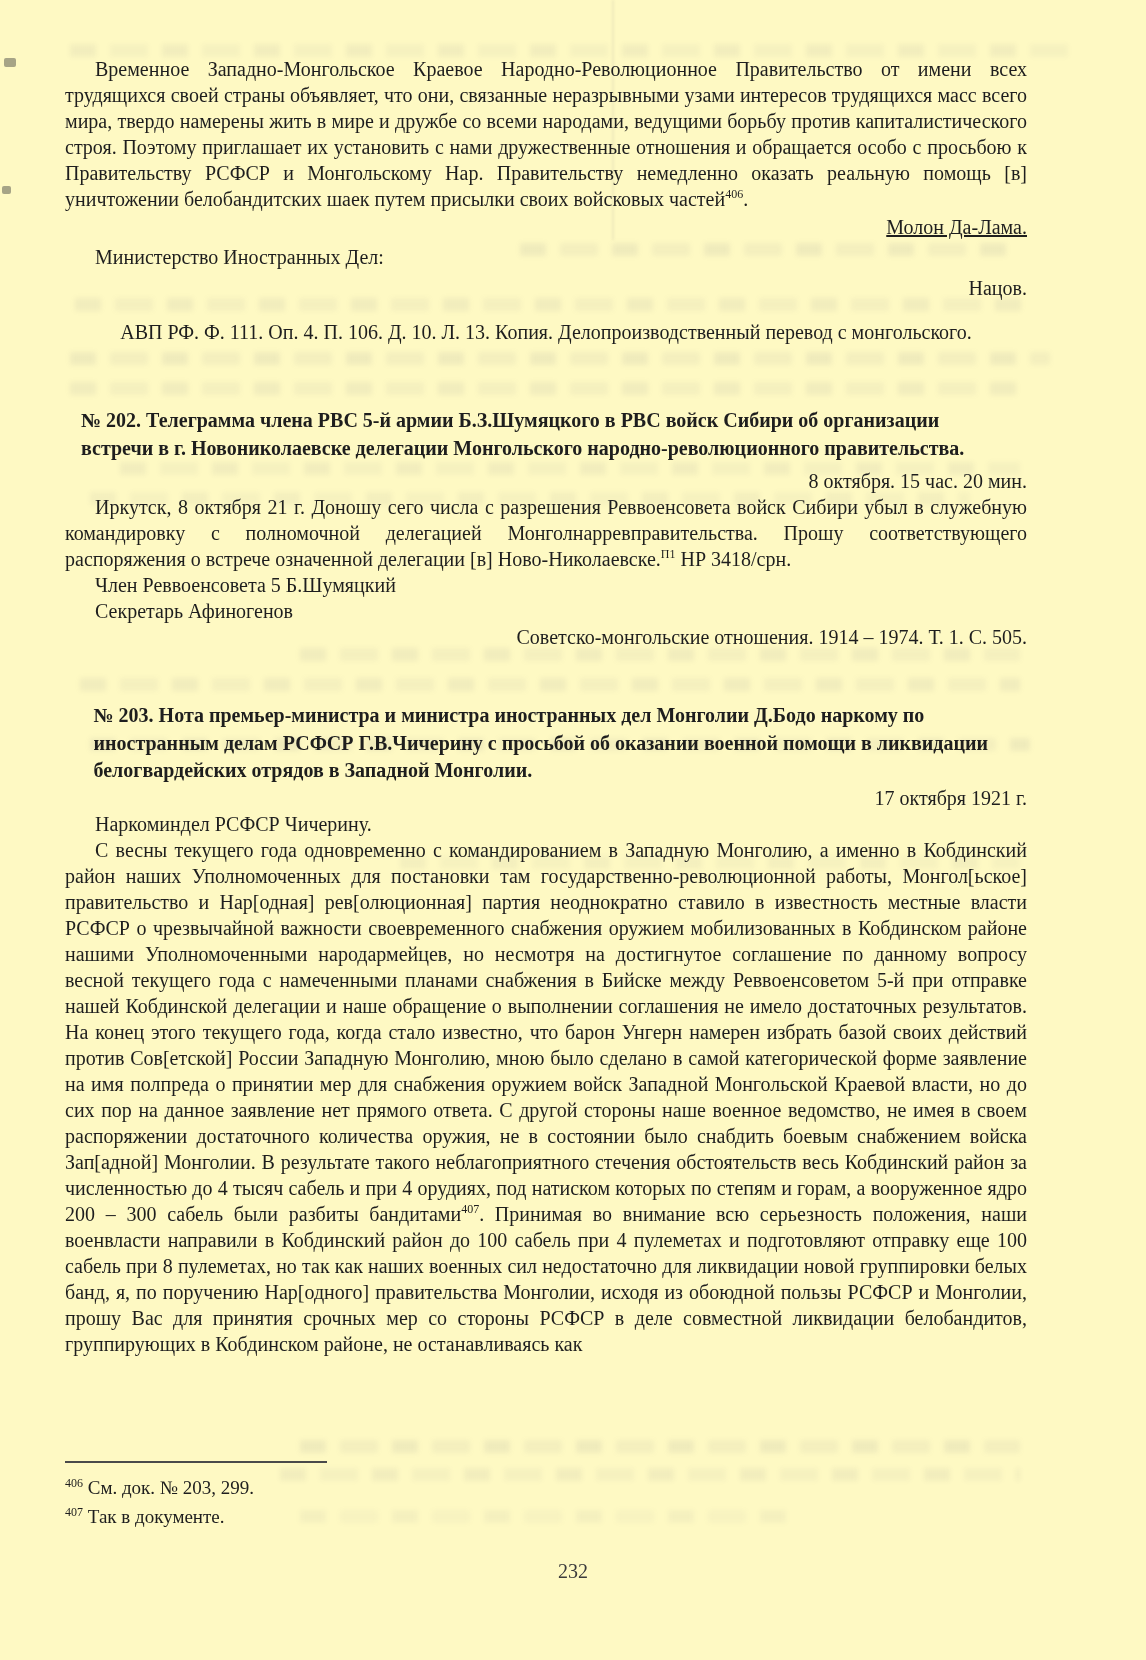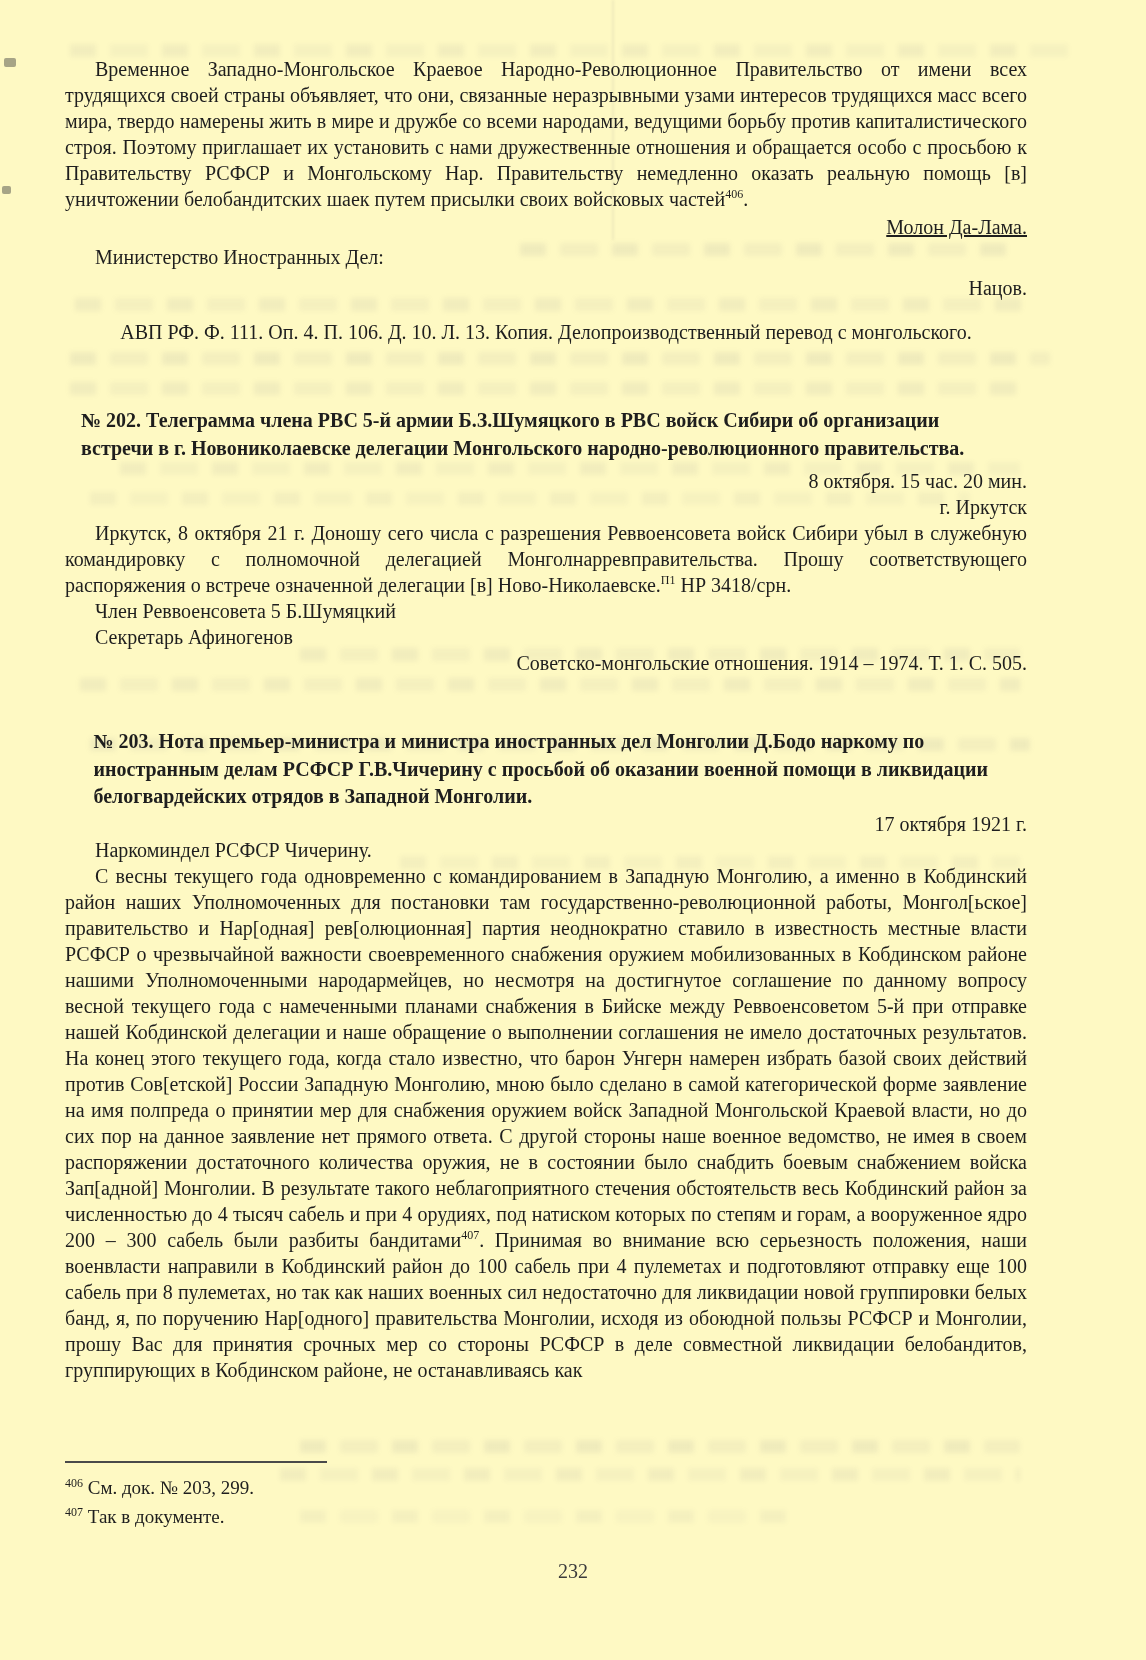"г. Иркутск" p.line { html: <p>г. Иркутск</p> -> none }
